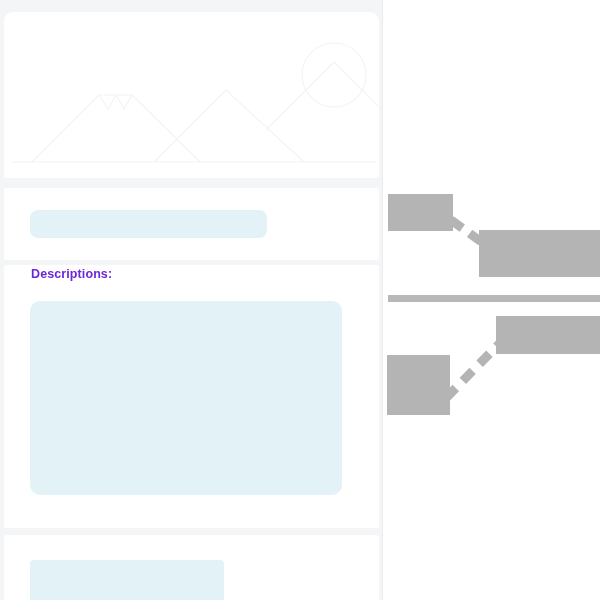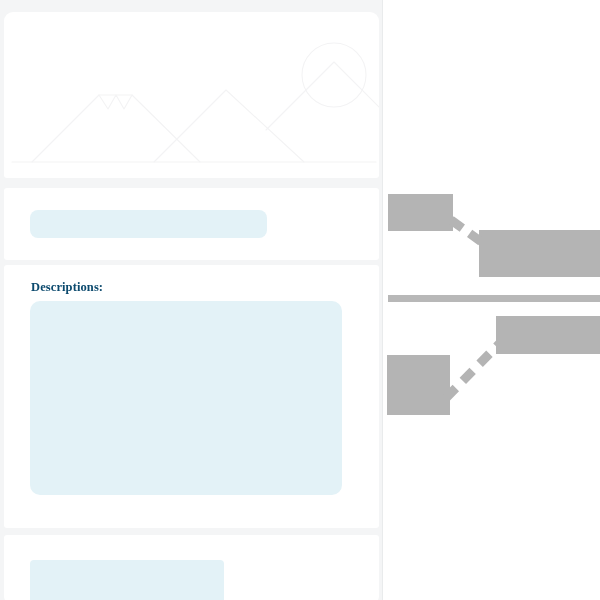"Descriptions:" .desc-label { color: #0c4a6e -> #6d28d9; font-family: Liberation Serif, serif -> none; top: 14px -> 1px }
